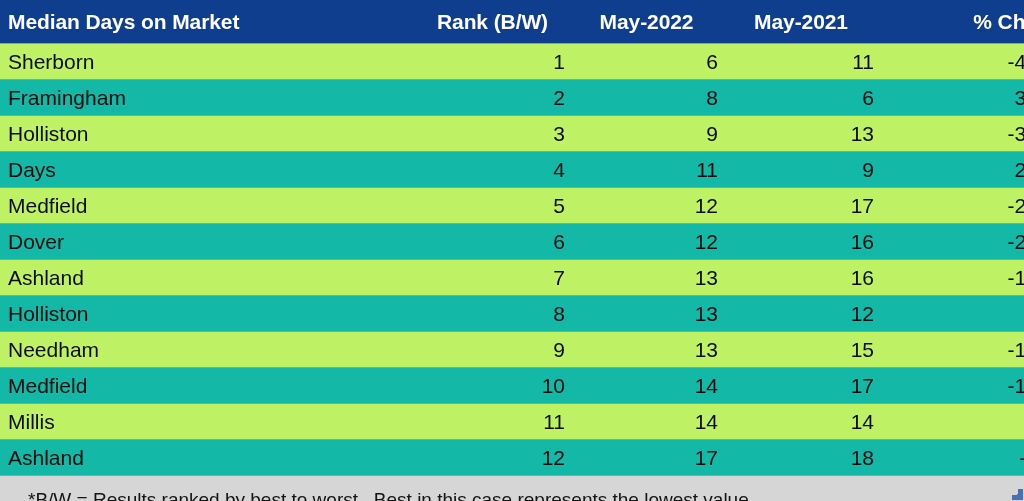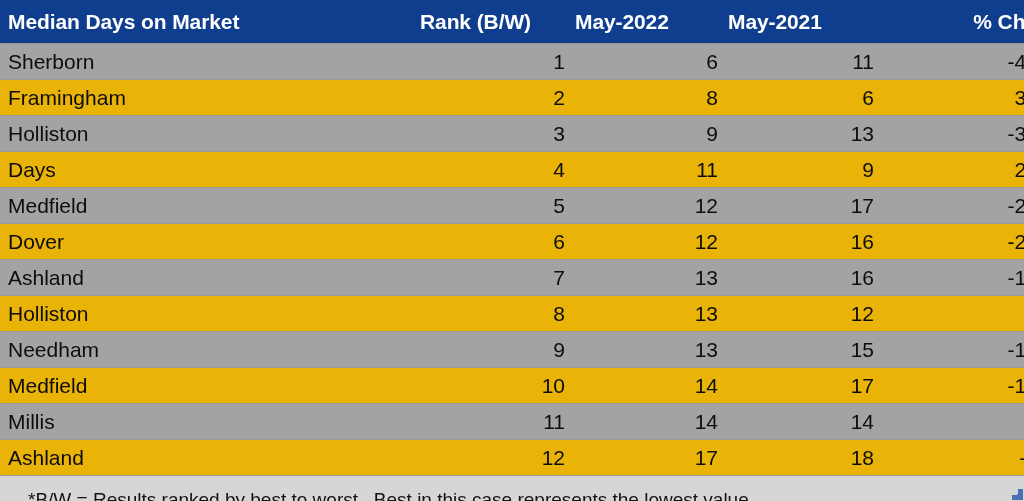"Rank (B/W)" th.col-num { text-align: left -> center }
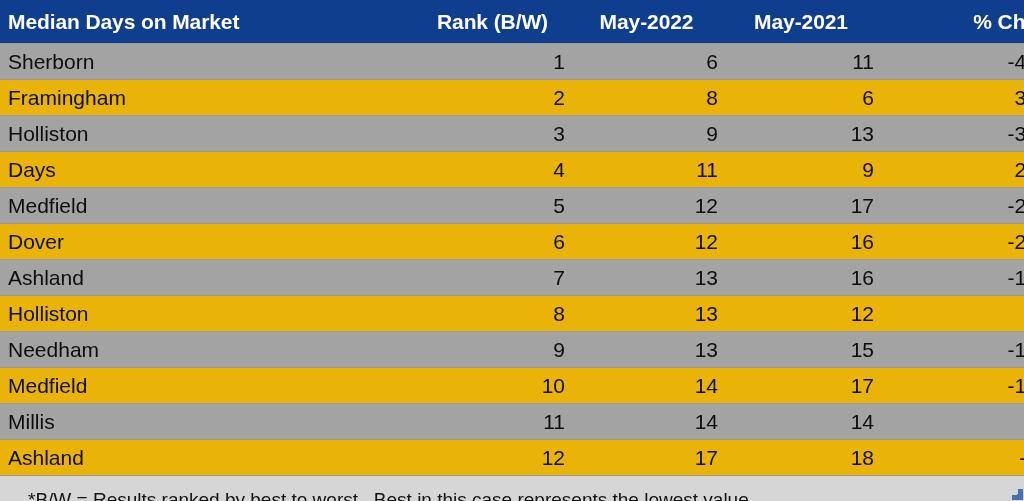"Sherborn" tbody tr.row-shaded td { background: #a3a3a3 -> #bef264 }
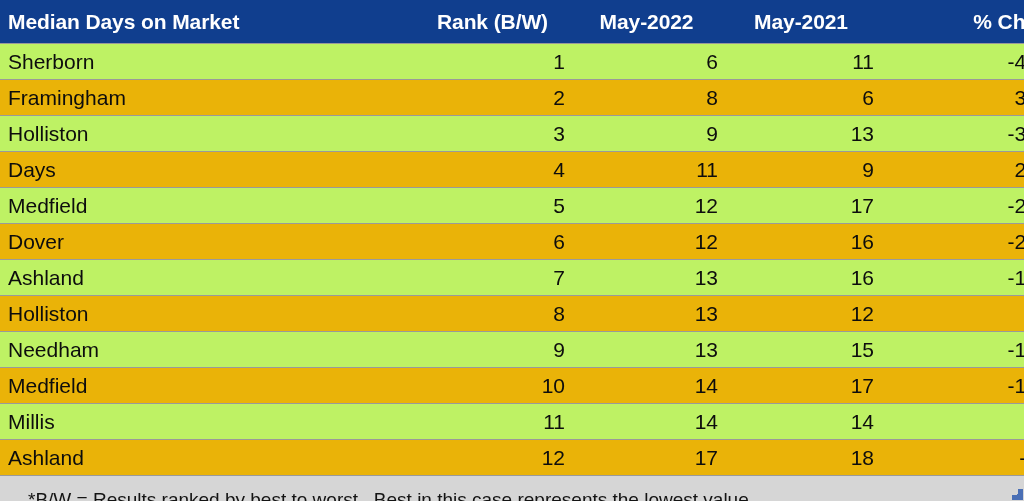"Framingham" tbody tr.row-plain td { background: #eab308 -> #14b8a6 }
